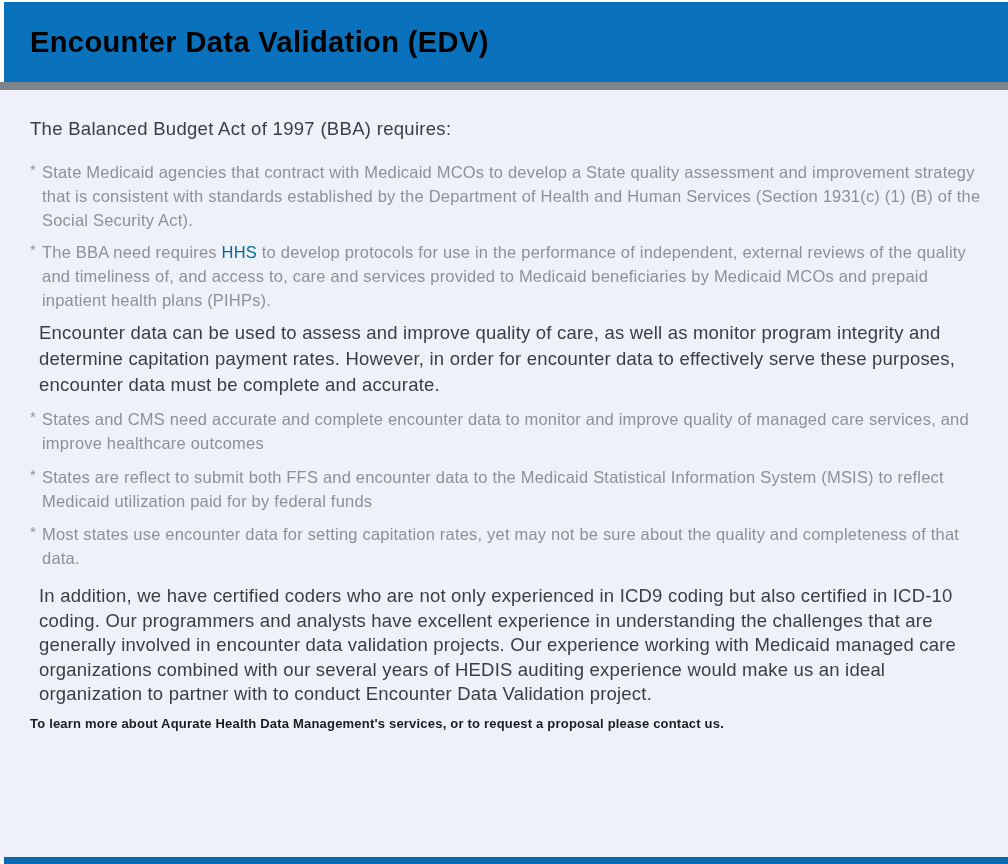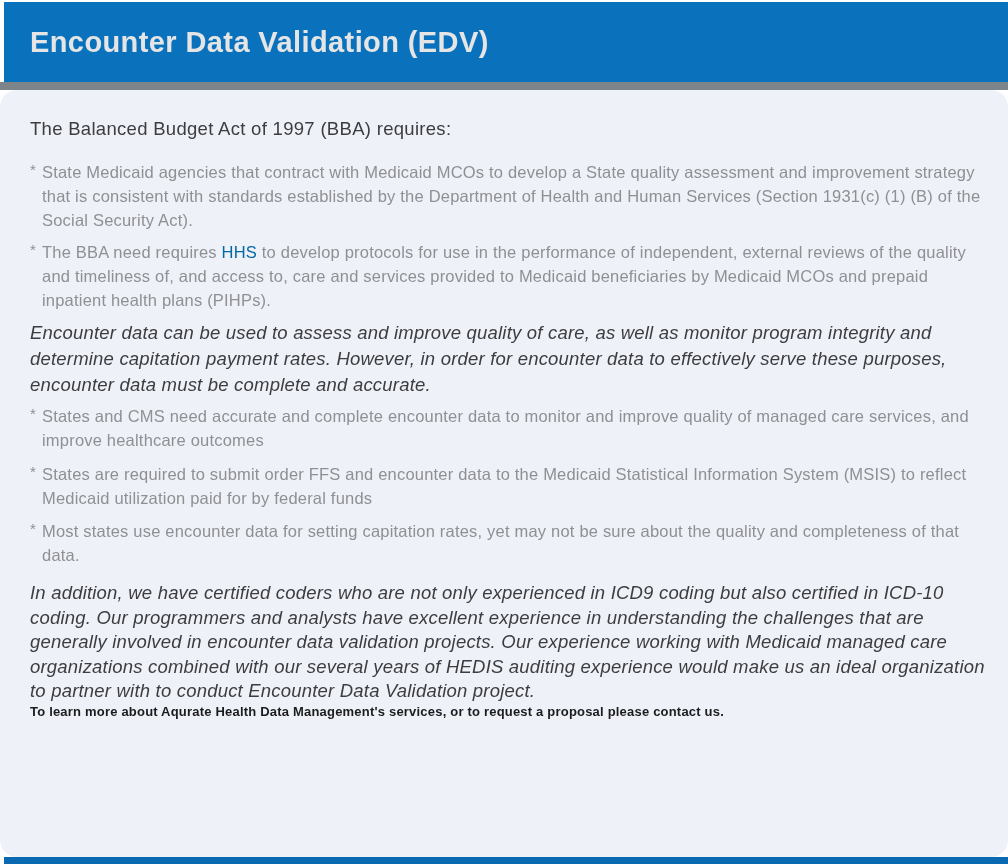"Encounter Data Validation (EDV)" .header-title { color: #e5e5e5 -> #000000 }
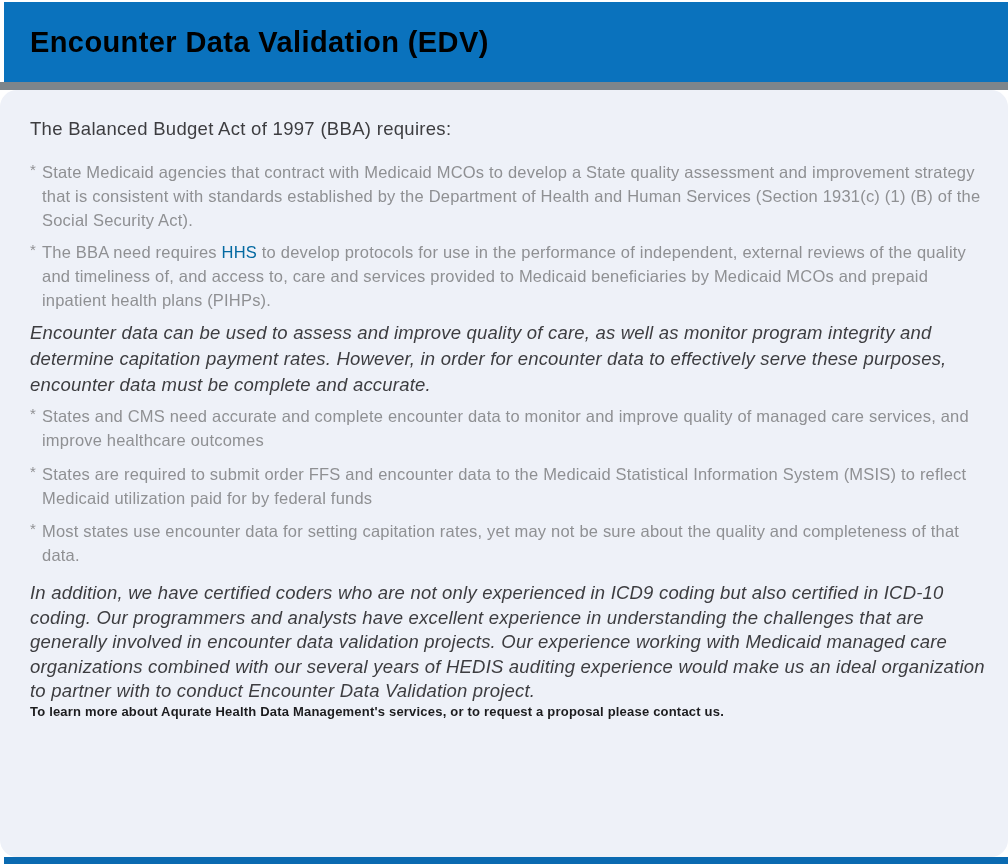"The Balanced Budget Act of" .content { border-radius: 17px -> none }
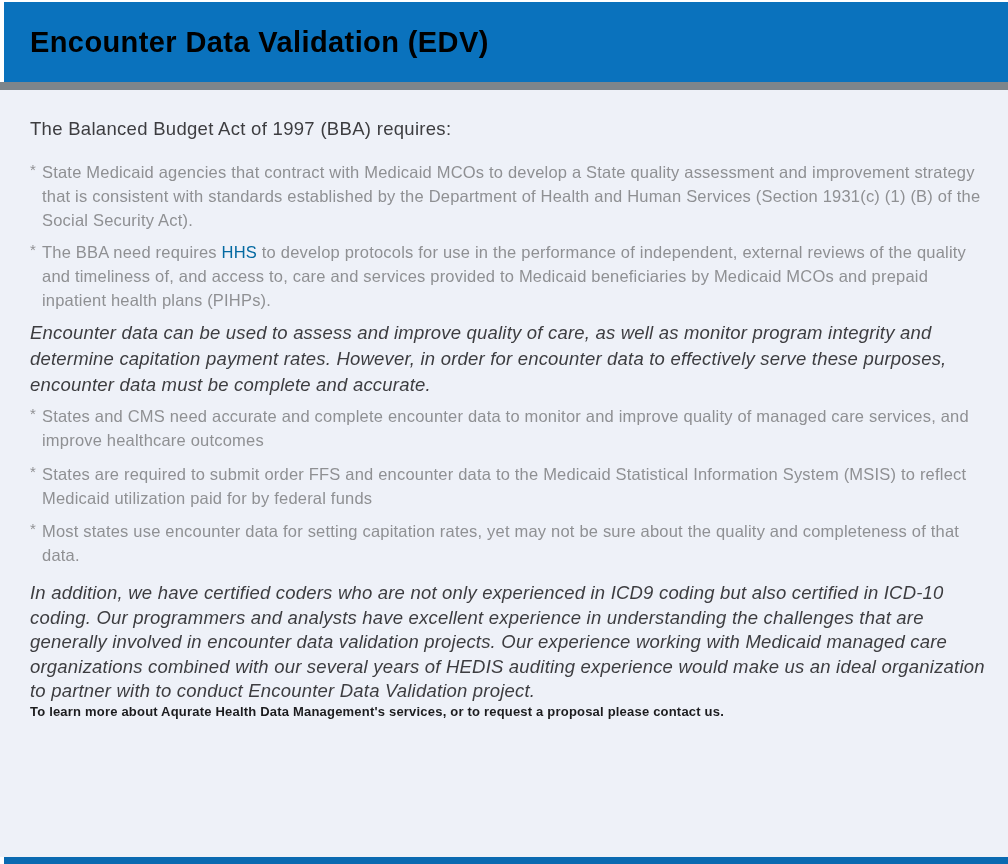"Encounter data can be used" .para { font-style: italic -> none; margin: 0 -> 9px }
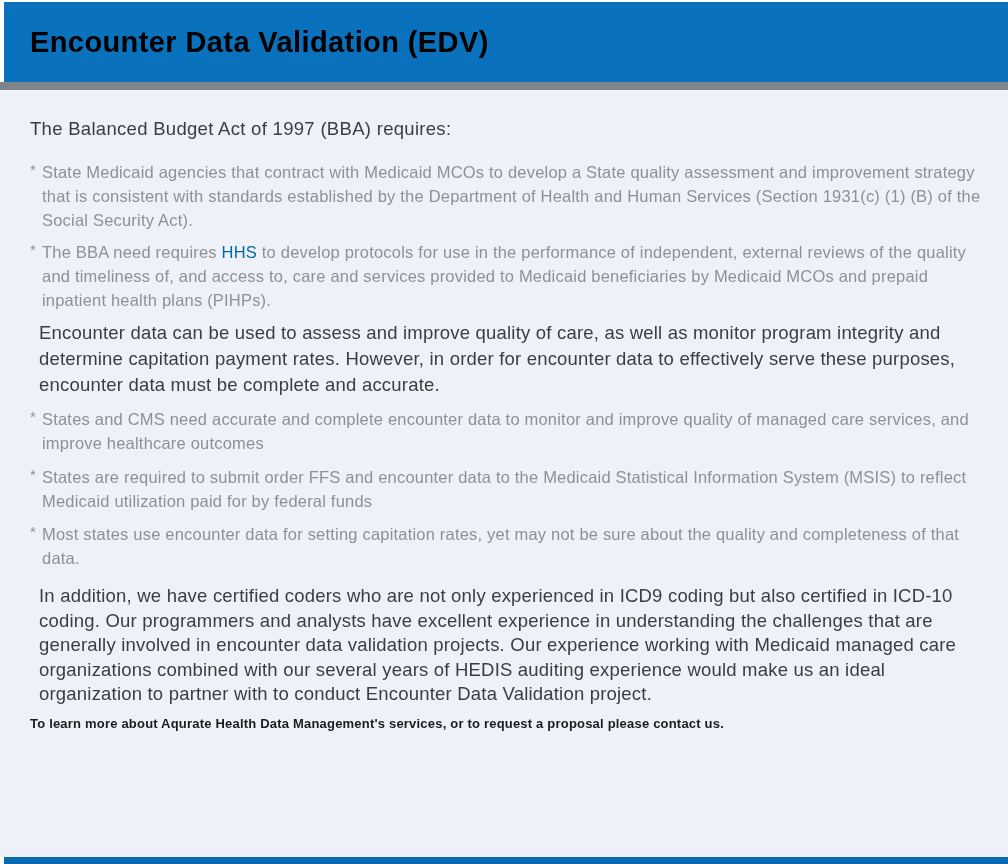"States are required to submit" span.bullet-text { text: required to submit order -> reflect to submit both }
